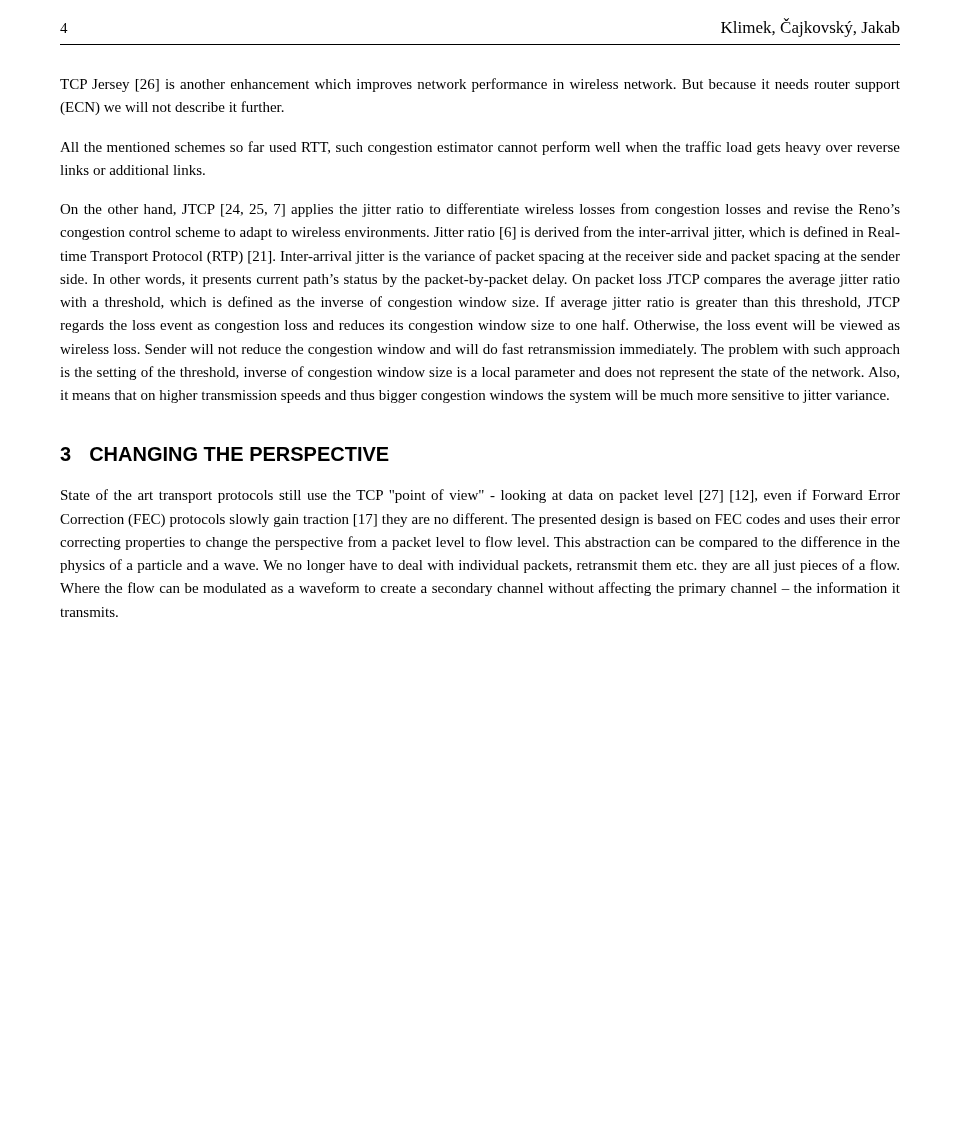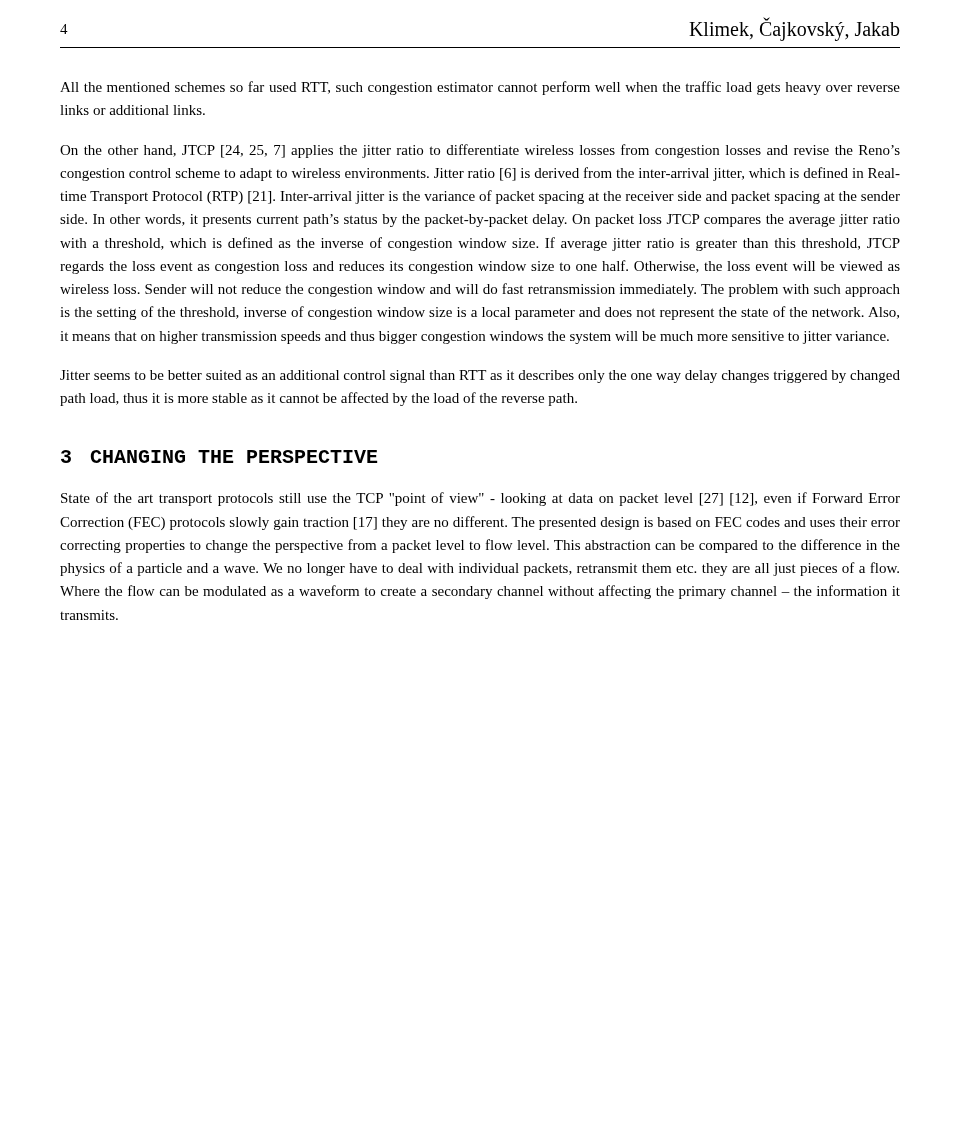"Klimek, Čajkovský, Jakab" .page-author { font-size: 20px -> 17px }
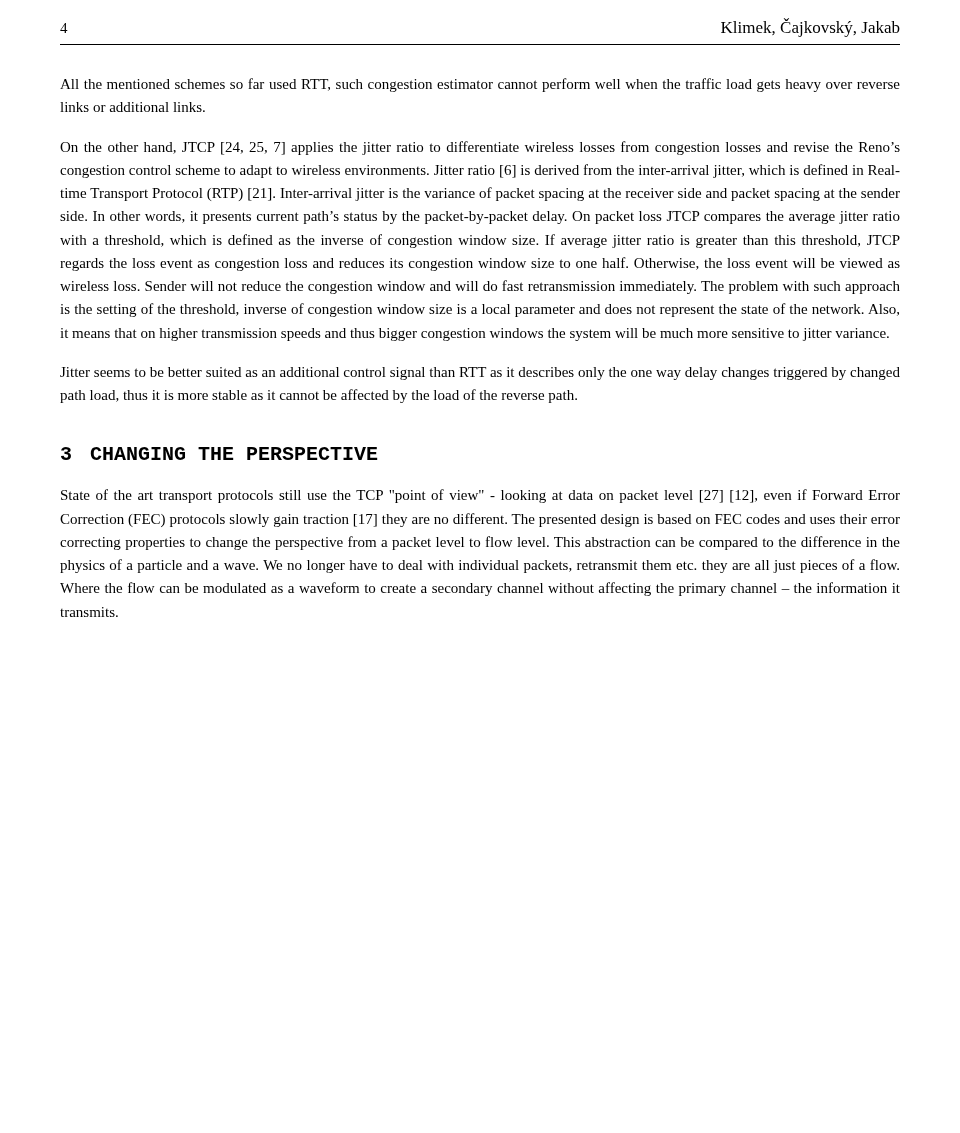"TCP Jersey [26] is another" p.paragraph { html: none -> <p>TCP Jersey [26] is another enhancement which improves network performance in wireless network. But because it needs router support (ECN) we will not describe it further.</p> }
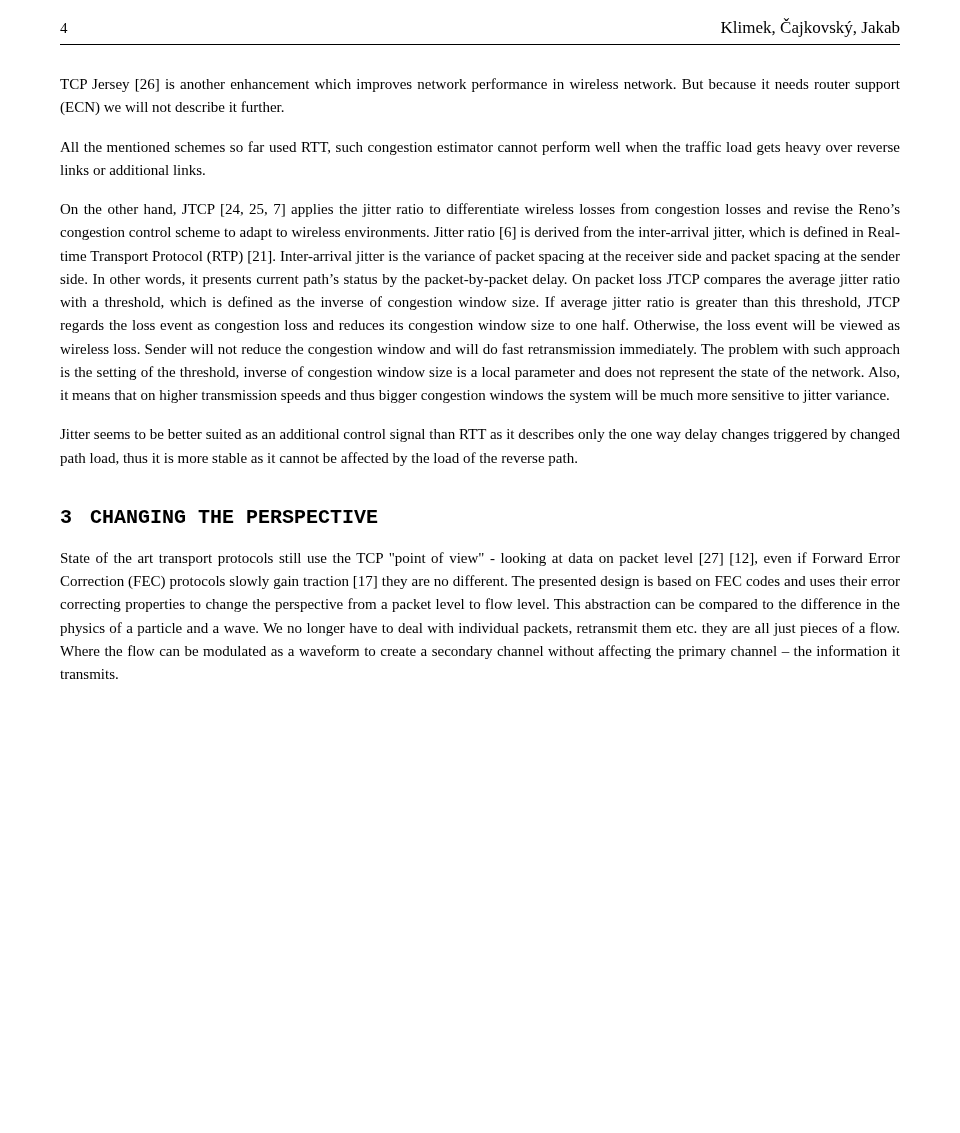"Jitter seems to be better" p.paragraph { html: <p>Jitter seems to be better suited as an additional control signal than RTT as it describes only the one way delay changes triggered by changed path load, thus it is more stable as it cannot be affected by the load of the reverse path.</p> -> none }
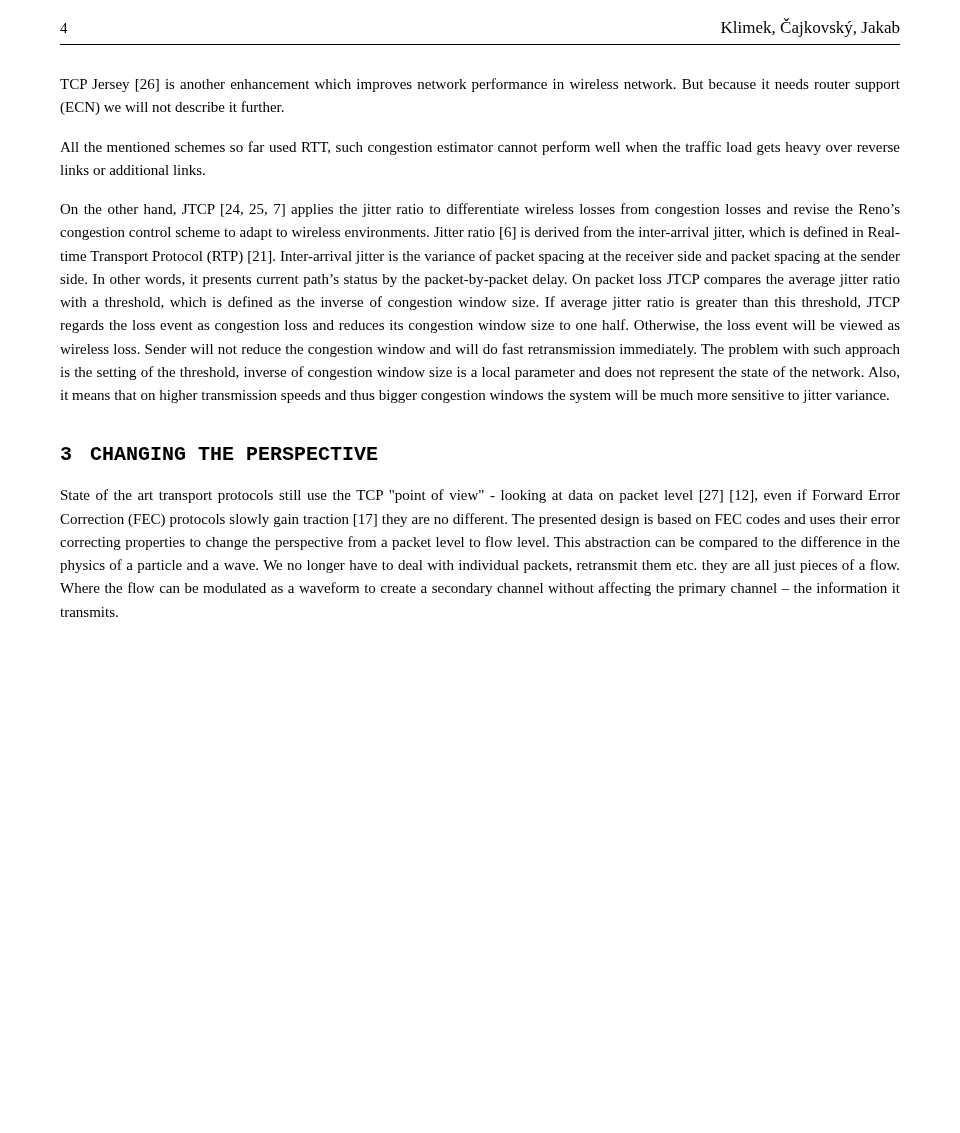"3 CHANGING THE PERSPECTIVE" .section-heading { font-family: Liberation Mono, monospace -> Liberation Sans, sans-serif }
